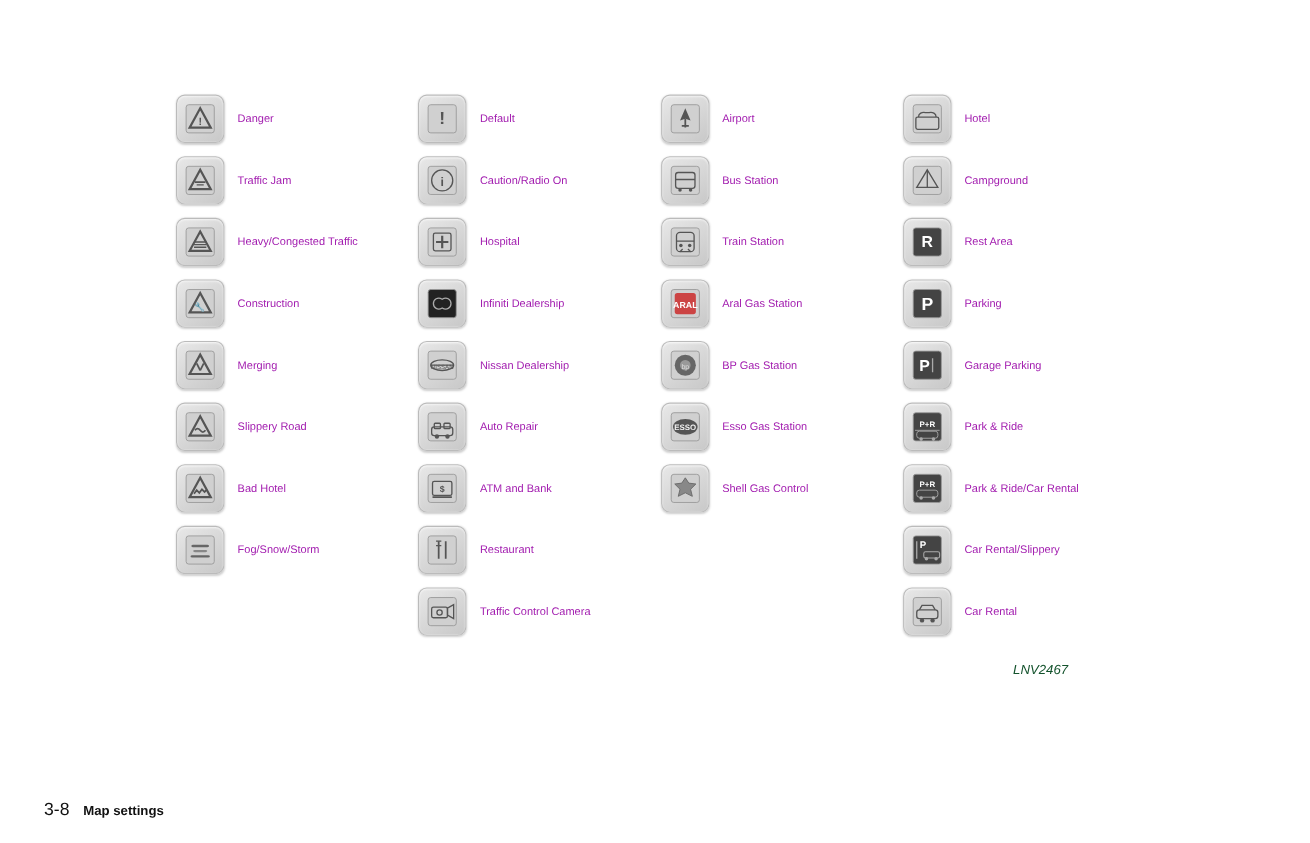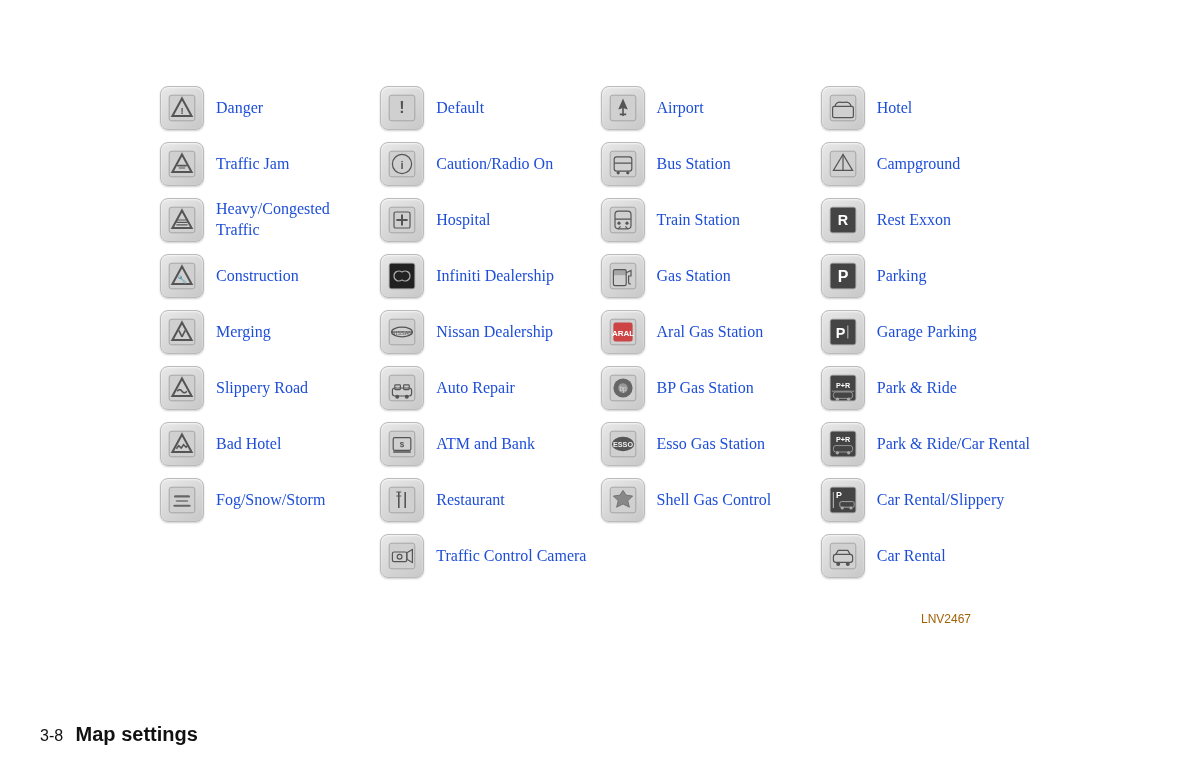"Danger" .icon-label { color: #1d4ed8 -> #a21caf; font-family: Liberation Serif, serif -> none; font-size: 16px -> 10px }
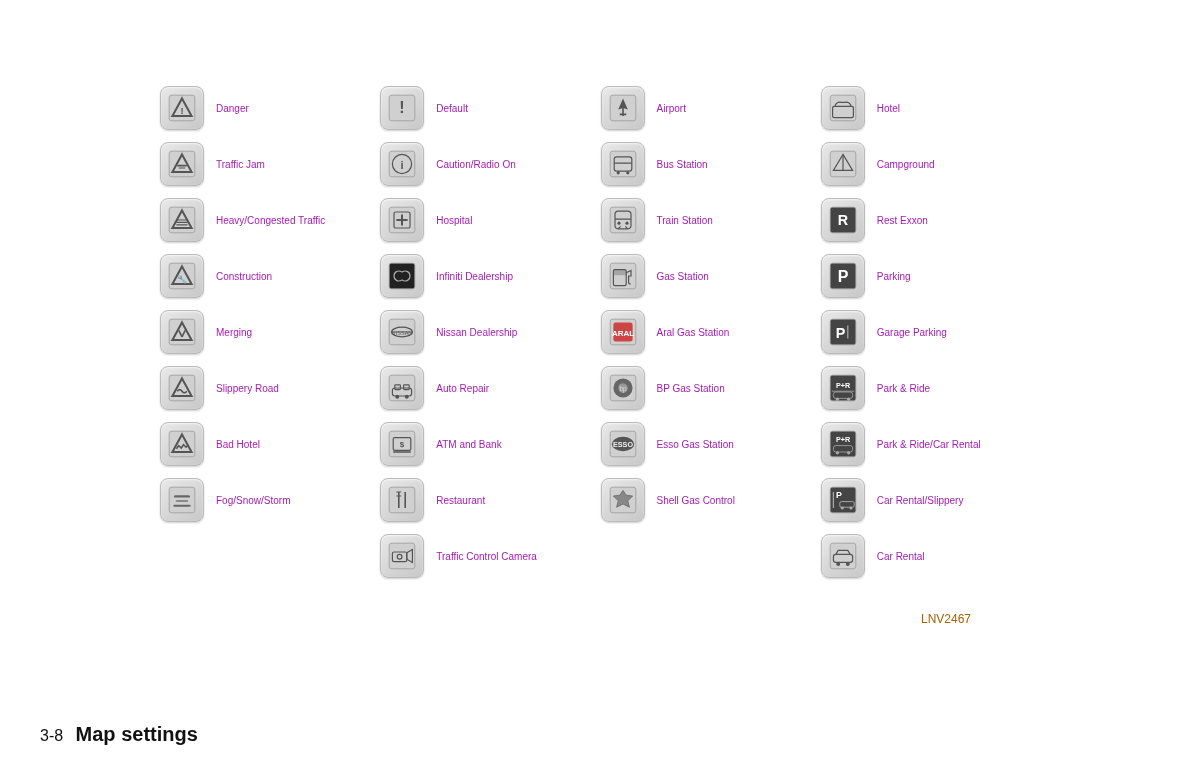"Rest Exxon" span.icon-label { text: Exxon -> Area }
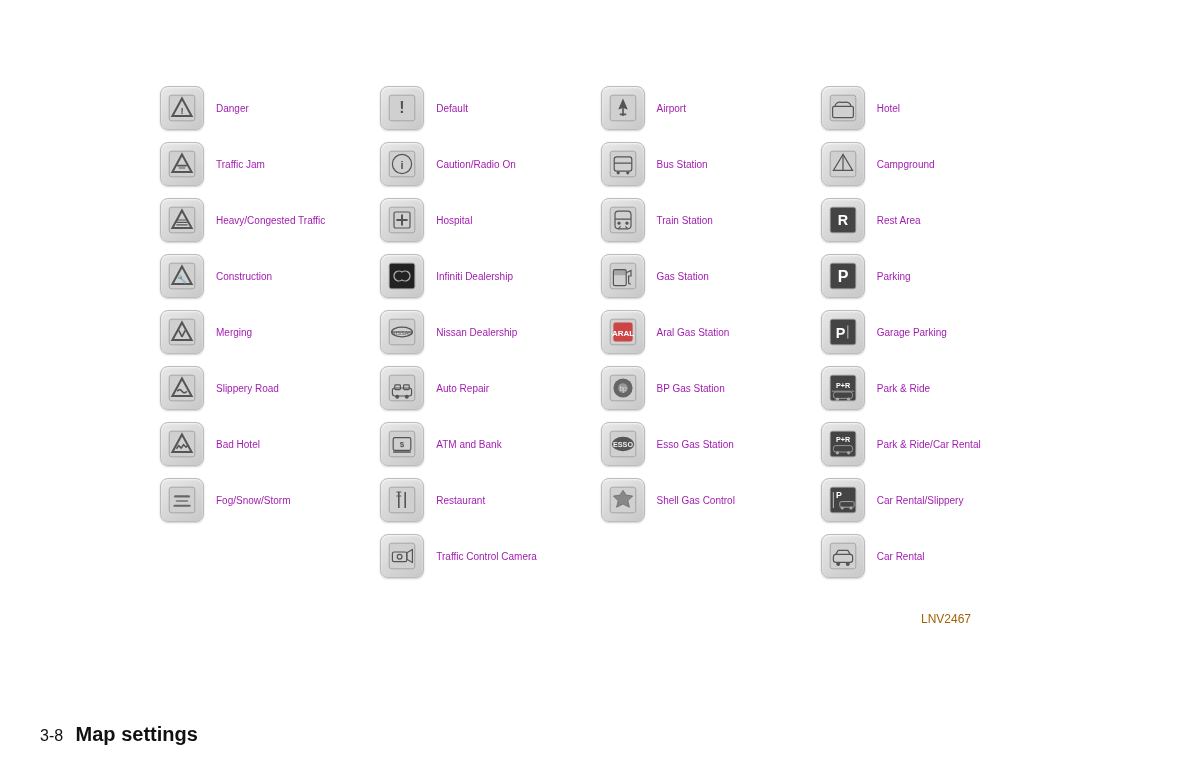"Gas Station" div.icon-row { html: <div> <div> <svg> <rect></rect> <rect></rect> <rect></rect> <path></path> </svg> </div> <span>Gas Station</span> </div> -> none }
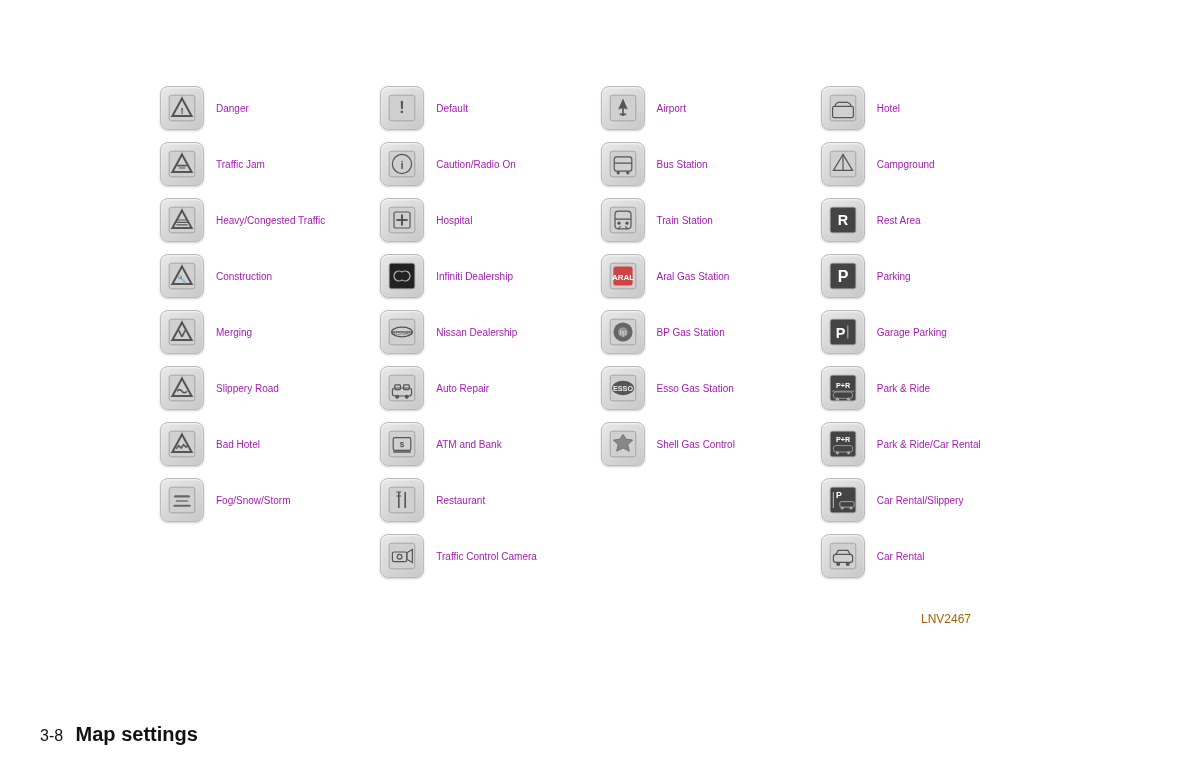"LNV2467" .footer-code { color: #a16207 -> #14532d; font-style: none -> italic; margin-top: 28px -> 18px }
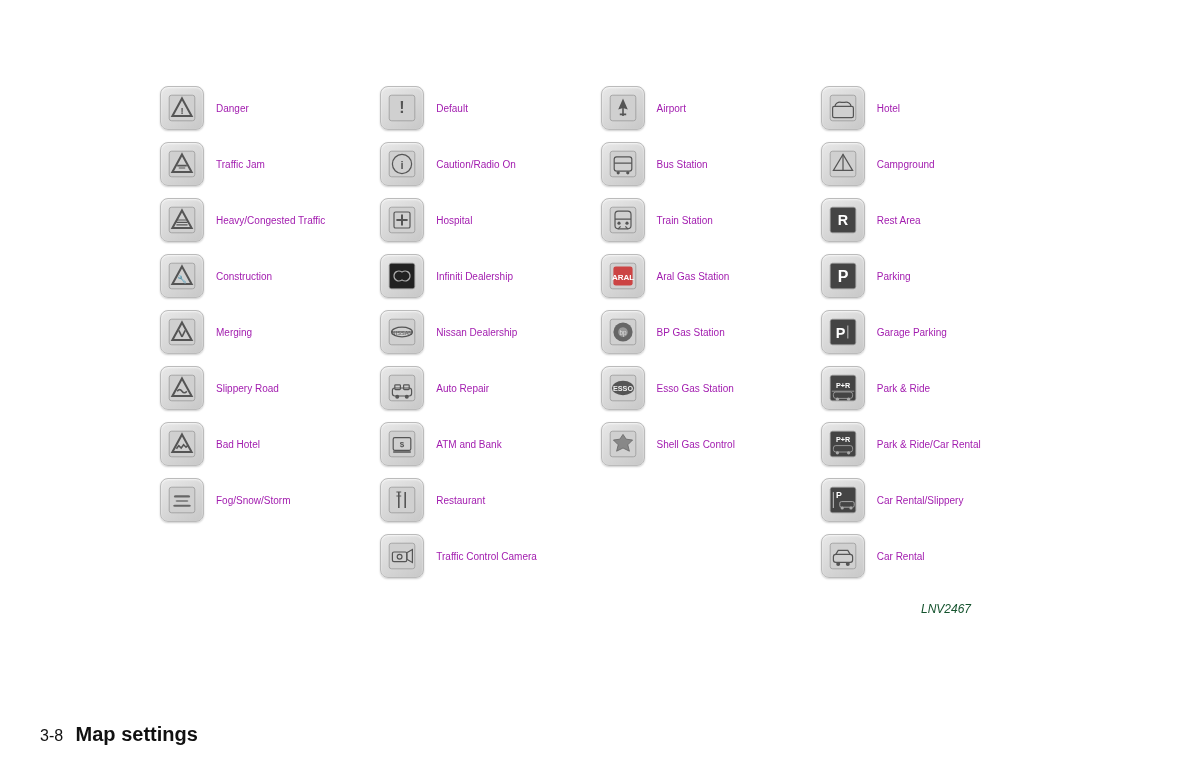"Map settings" span { font-size: 20px -> 12px }
